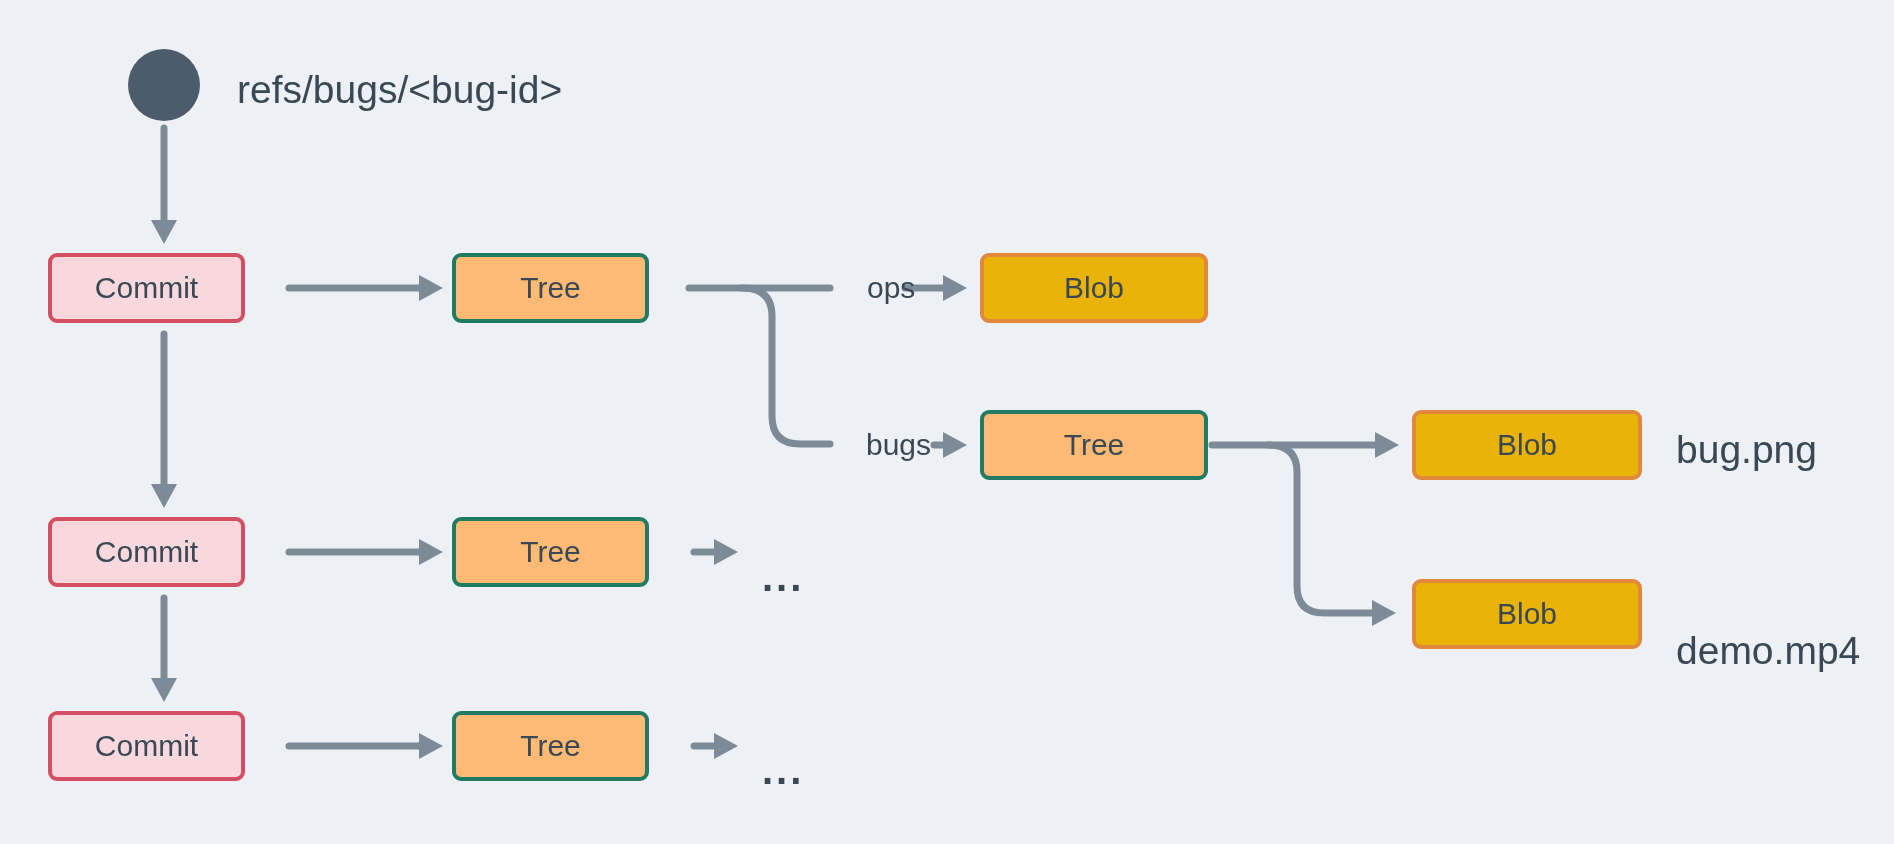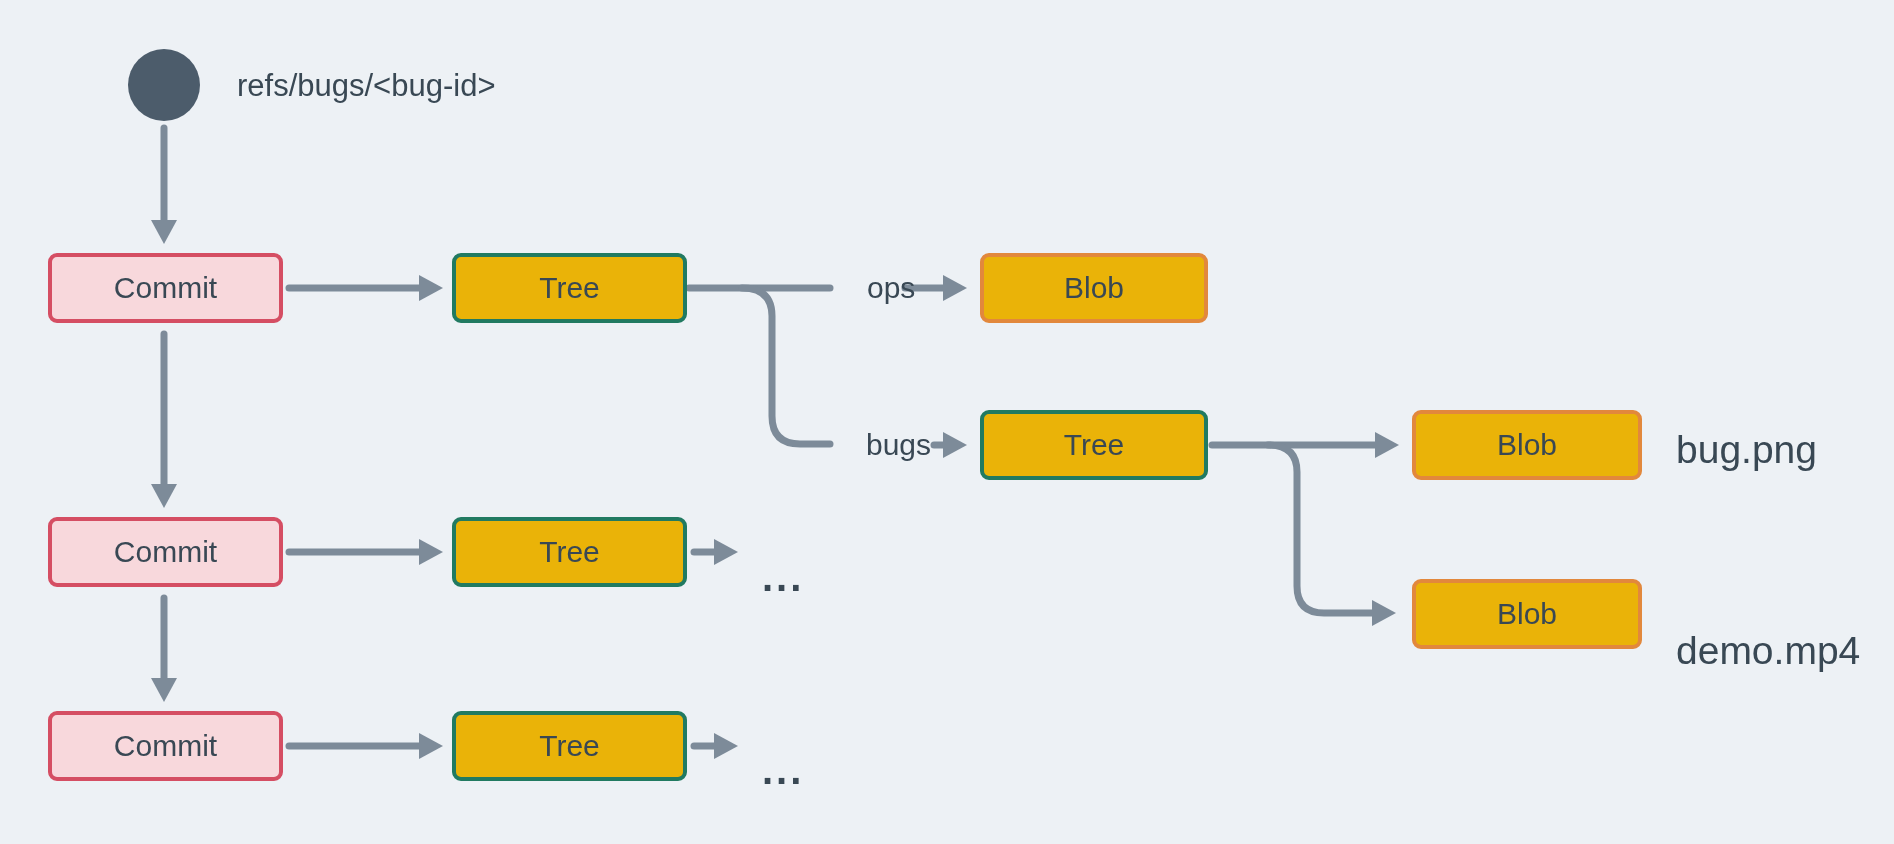"refs/bugs/<bug-id>" .ref-label { font-size: 31px -> 39px }
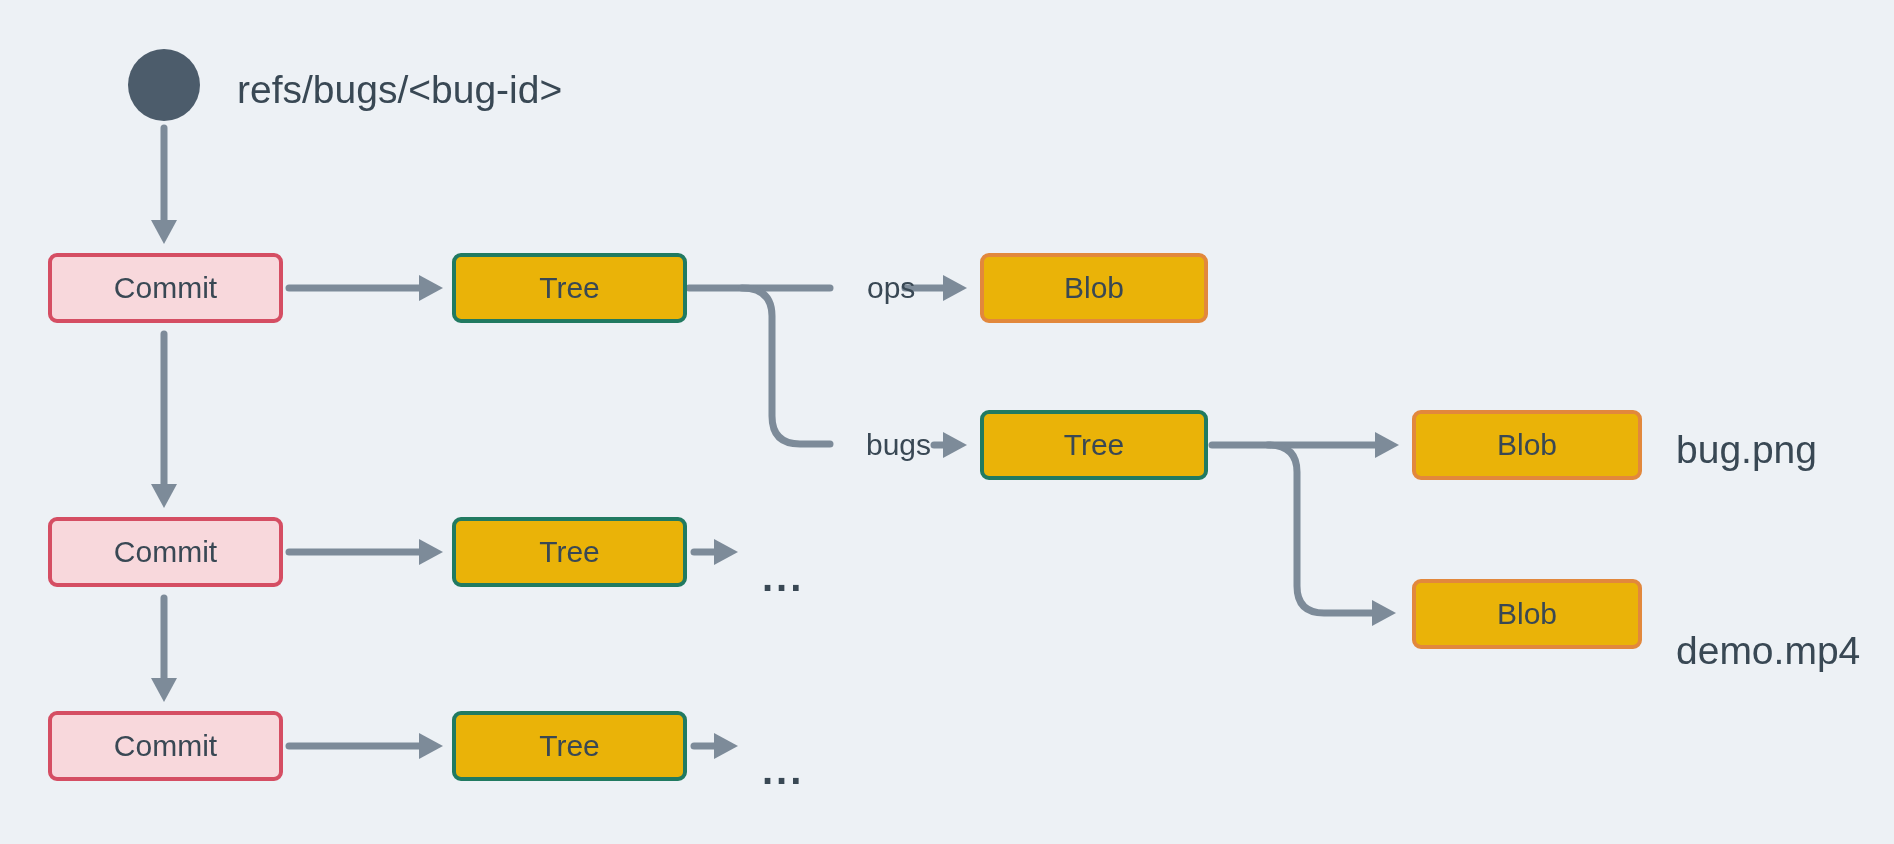"Commit" .node { width: 235px -> 197px }
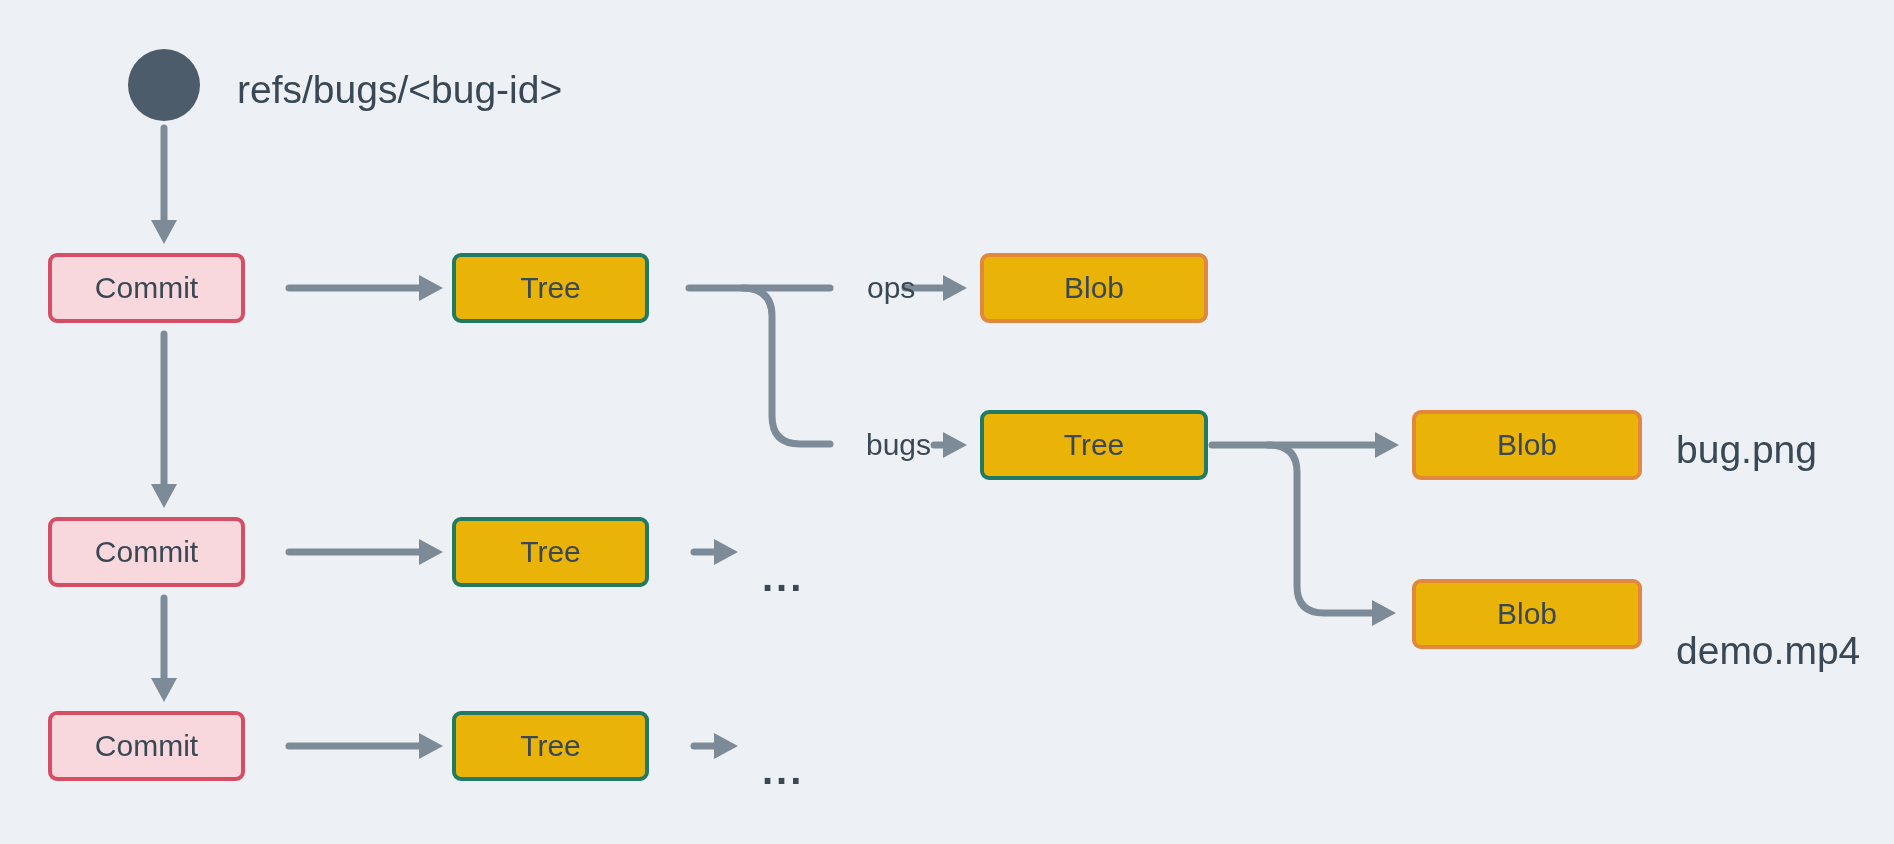"Tree" .node.tree { background: #eab308 -> #fdba74 }
